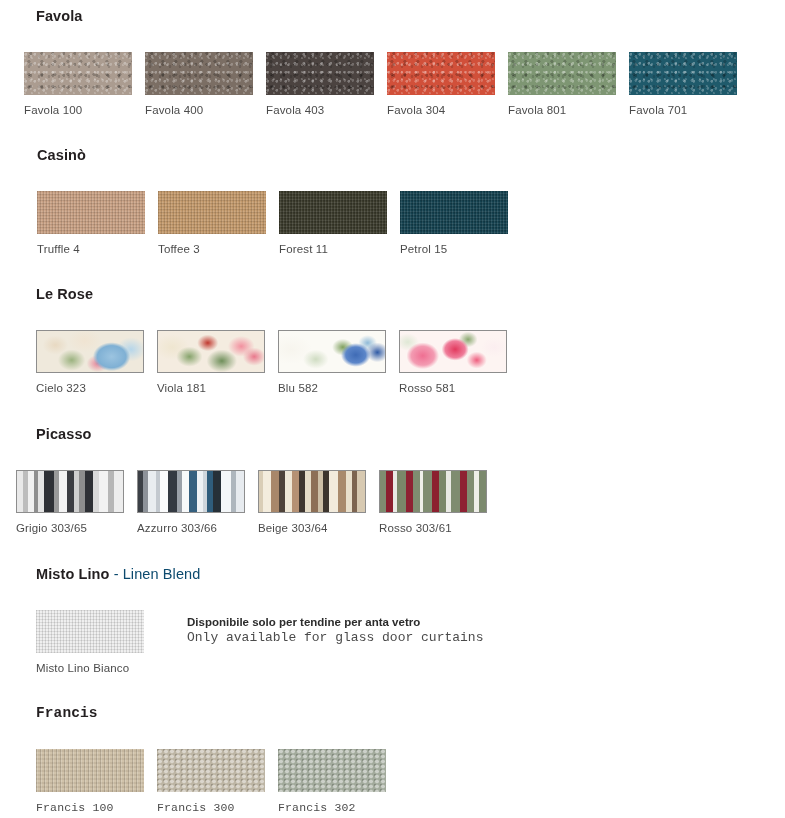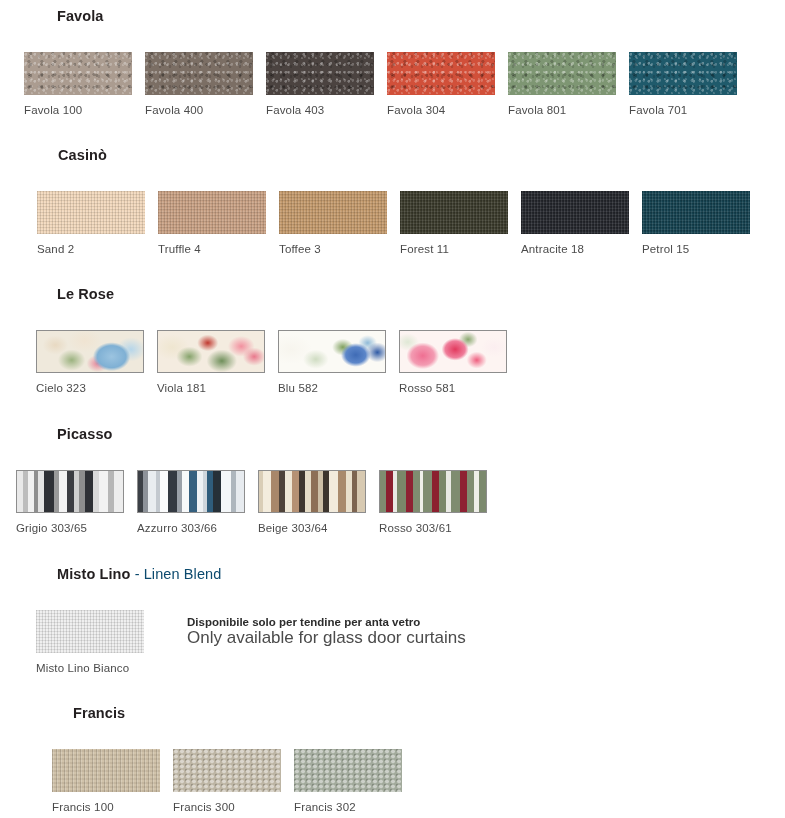"Favola" .section-heading { padding-left: 57px -> 36px }
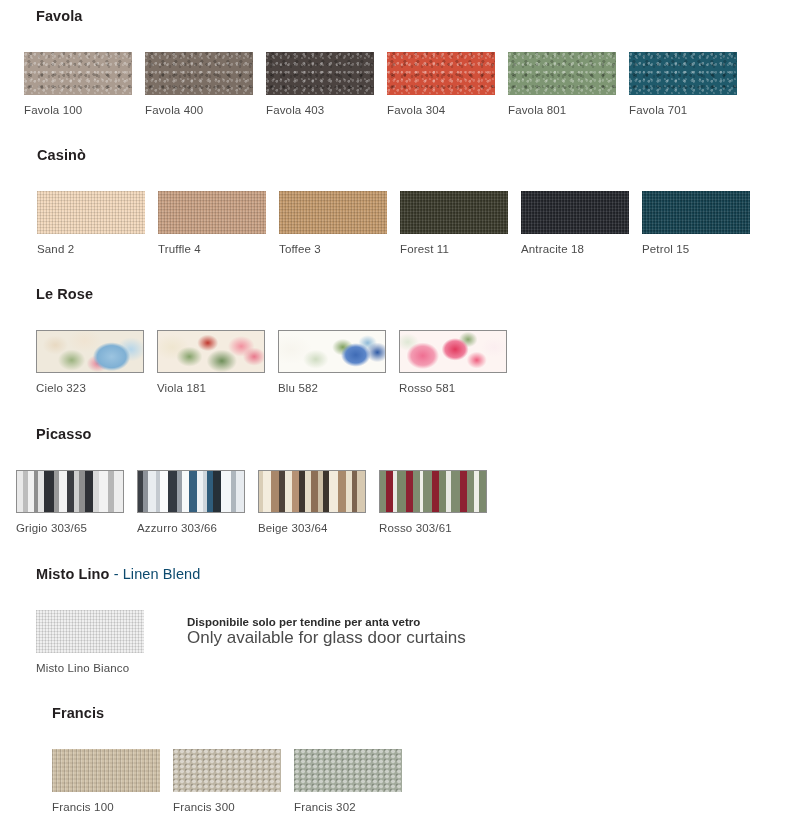"Sand 2" div.swatch-cell { html: <div> <div></div> <div>Sand 2</div> </div> -> none }
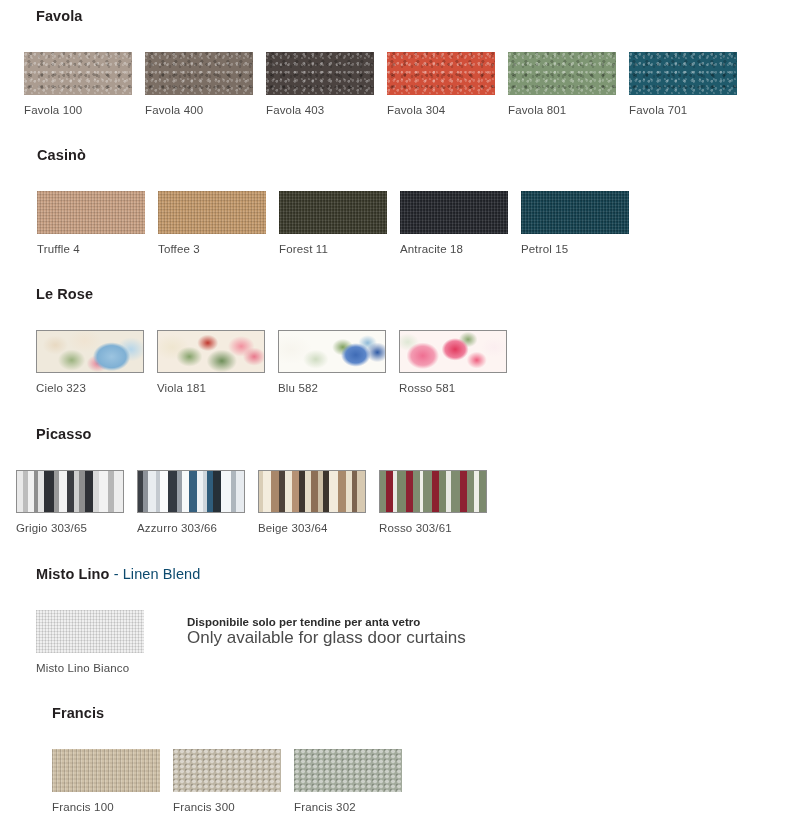"Antracite 18" div.swatch-cell { html: <div> <div></div> <div>Antracite 18</div> </div> -> none }
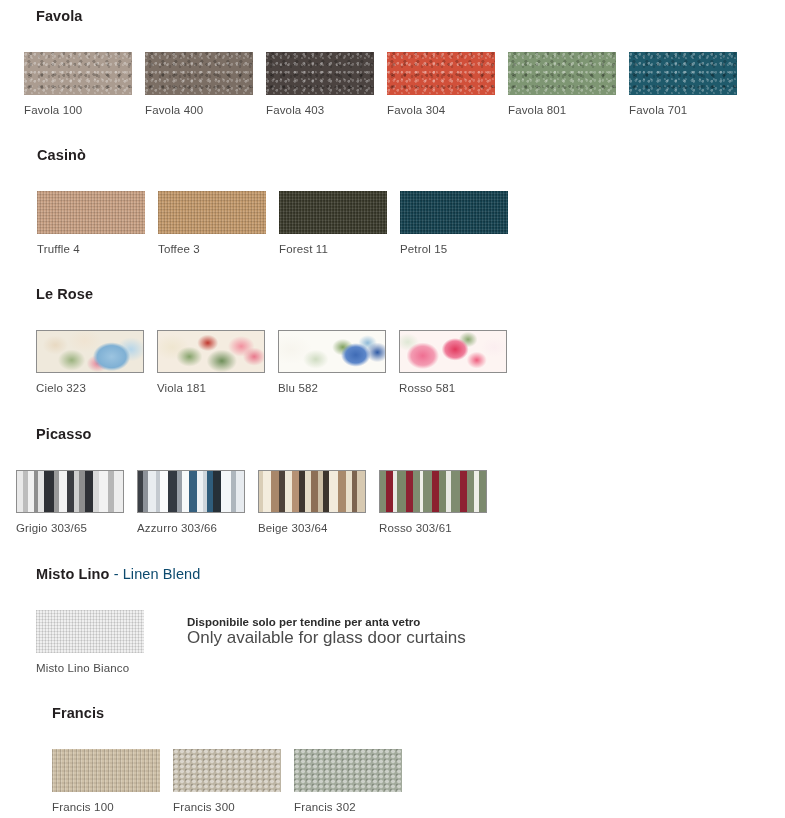"Only available for glass door" .note-line-en { font-family: none -> Liberation Mono, monospace; font-size: 17px -> 13px }
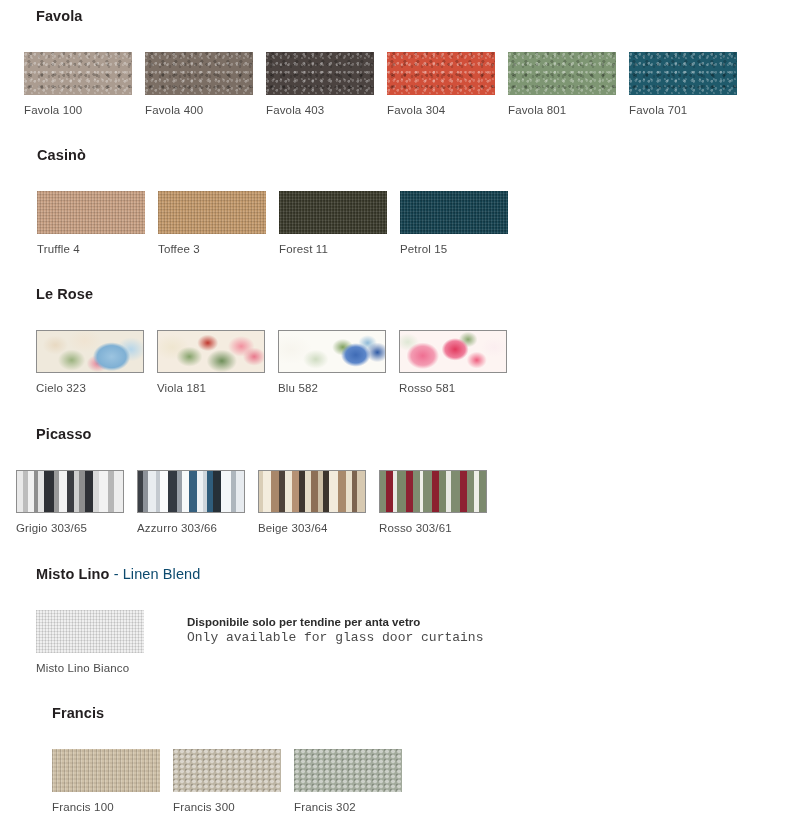"Francis" div.section { font-family: none -> Liberation Mono, monospace; left: 16px -> 0px }
